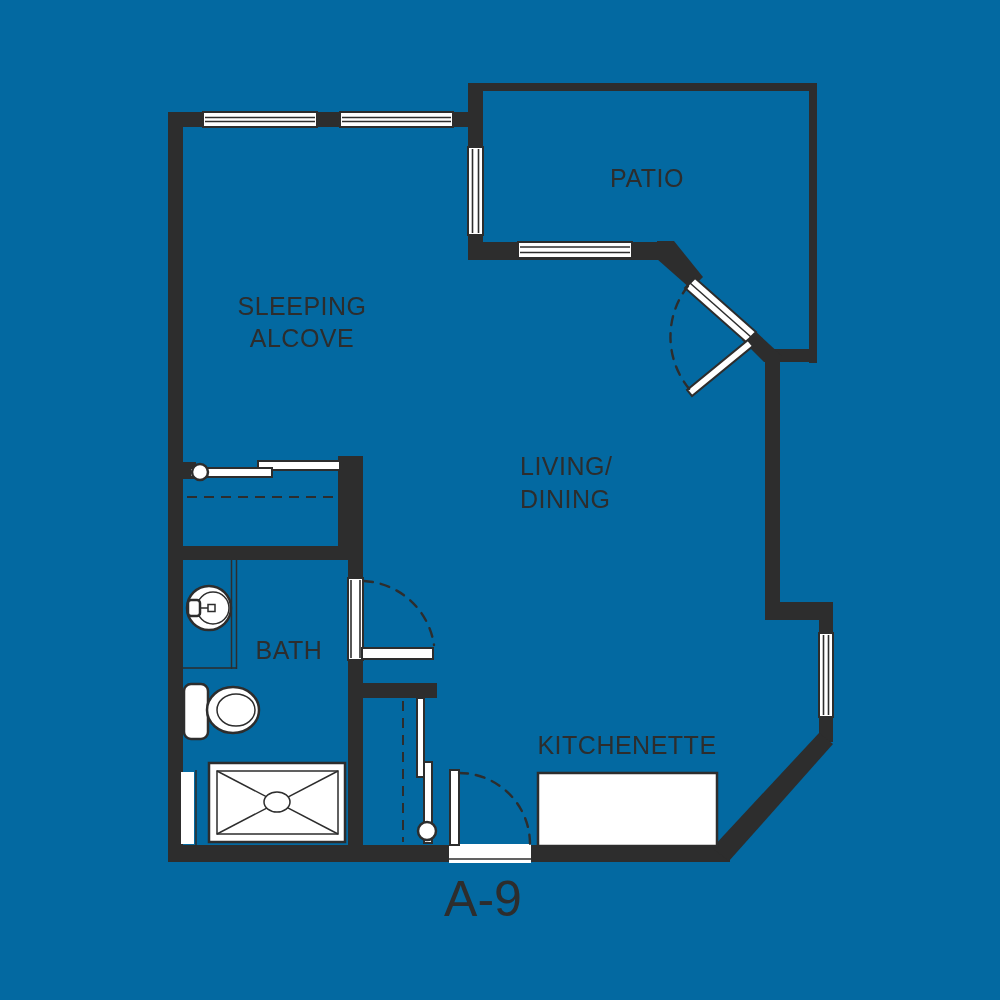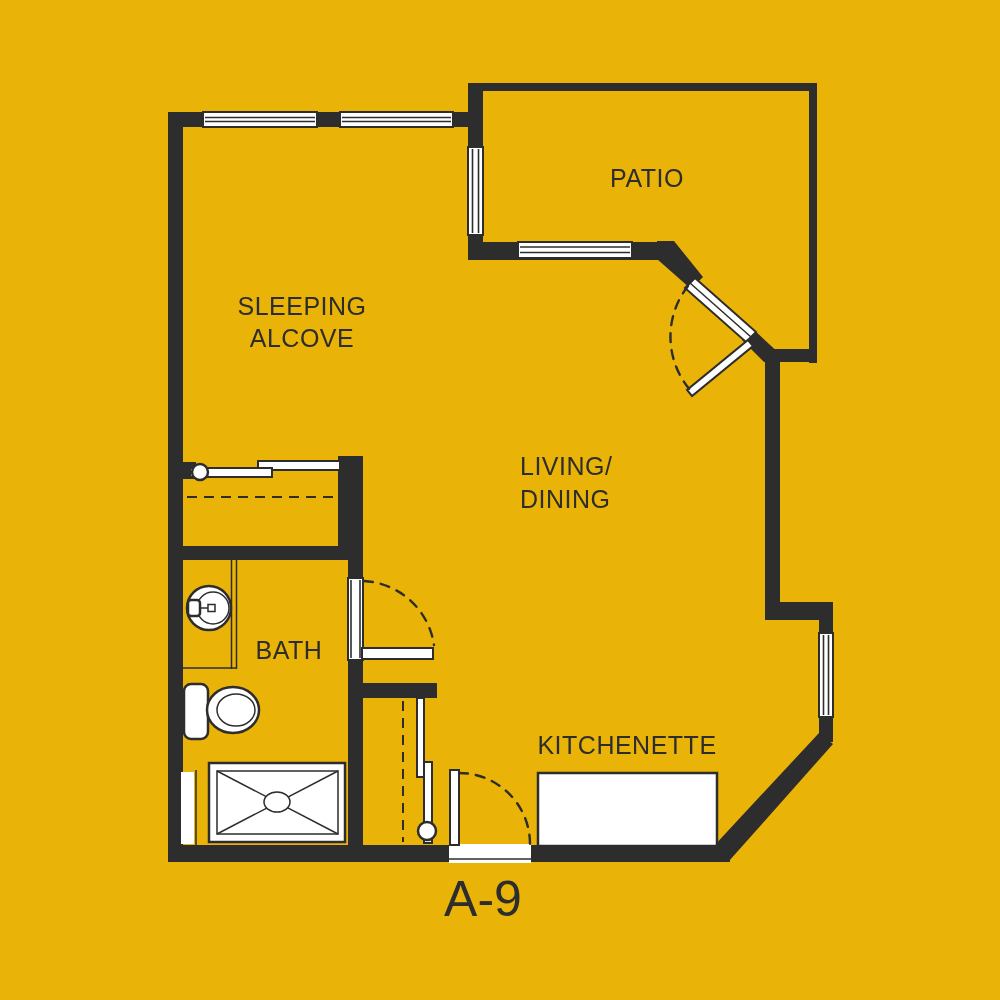"PATIO" .stage { background: #eab308 -> #0369a1 }
